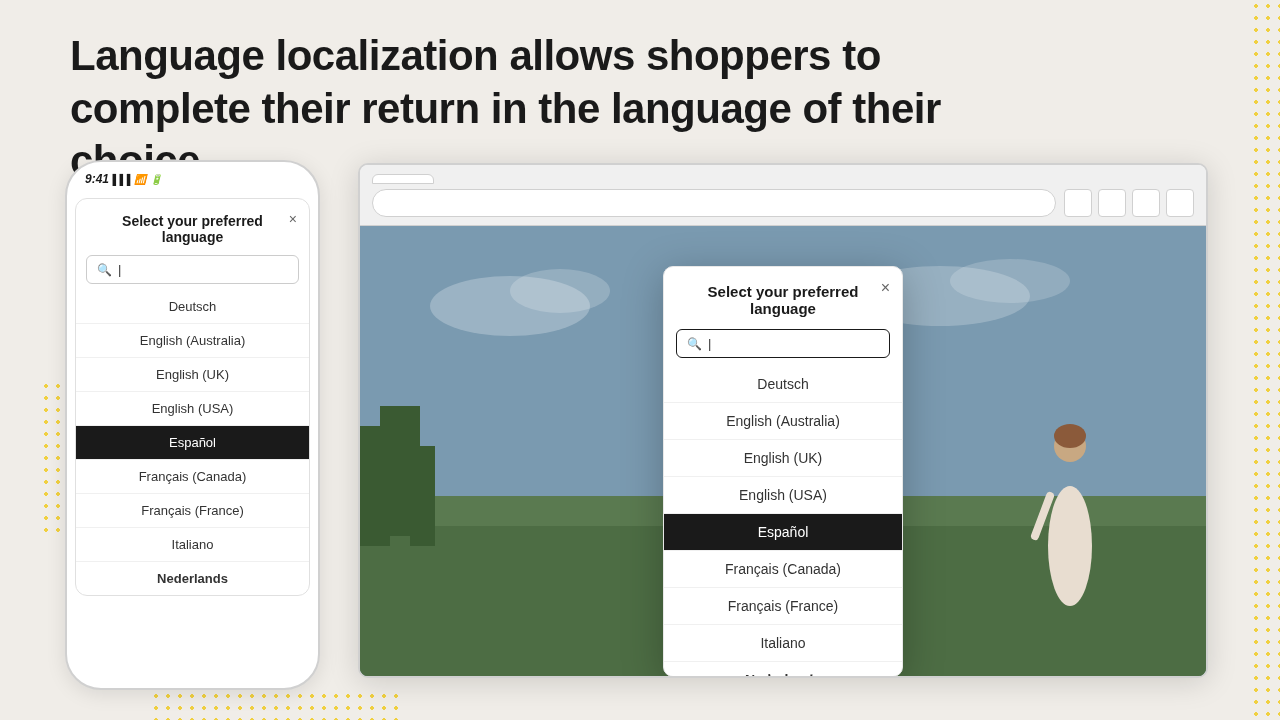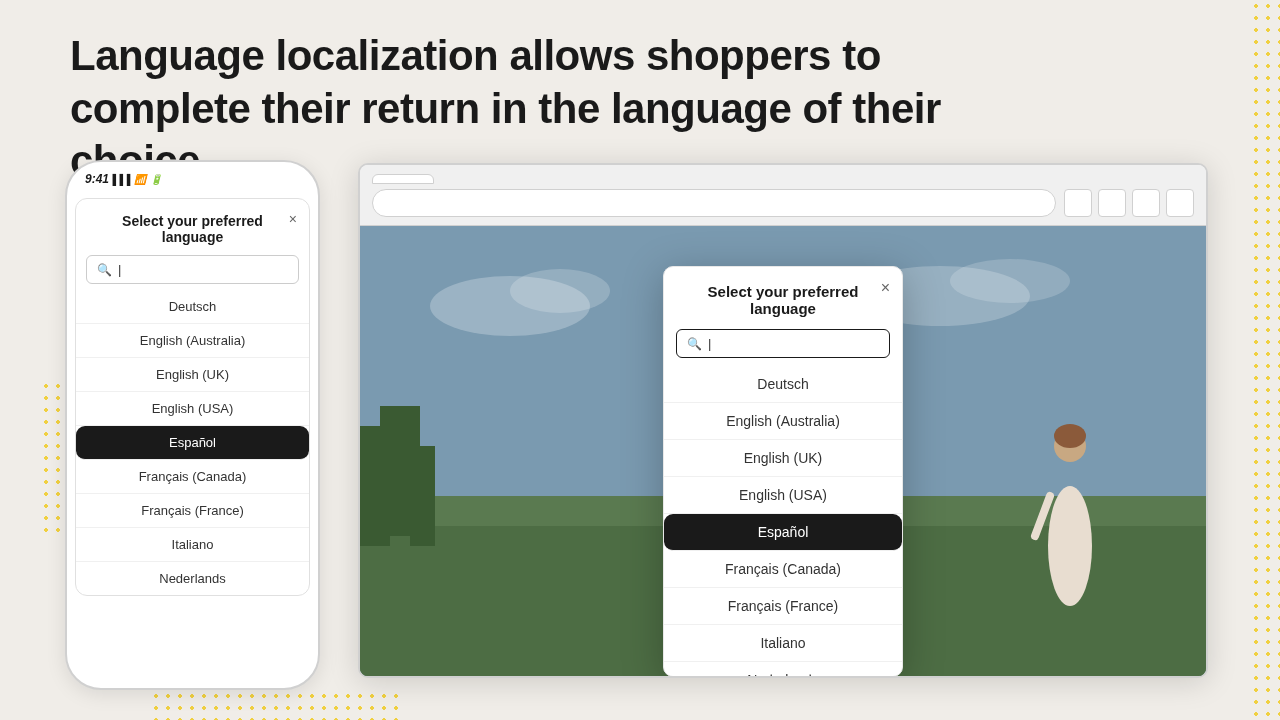"Español" .language-item.selected { border-radius: 9px -> none }
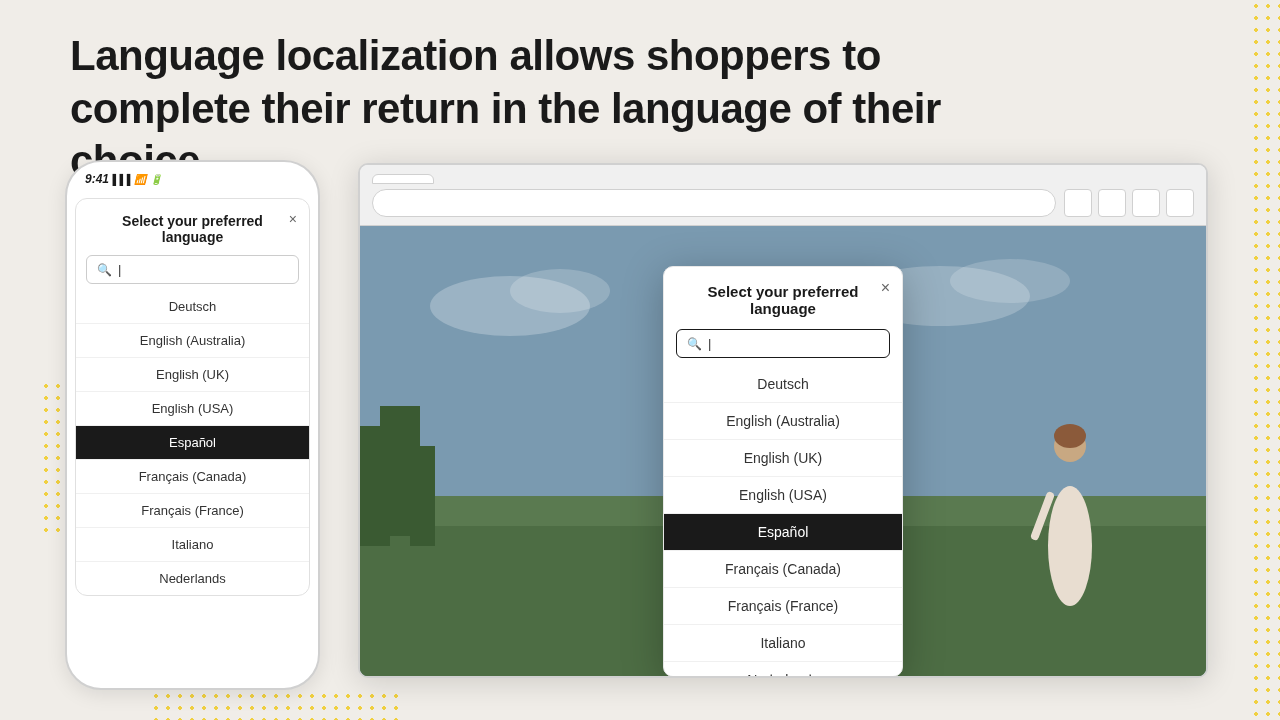"Nederlands" .language-item:last-child { font-weight: none -> bold }
